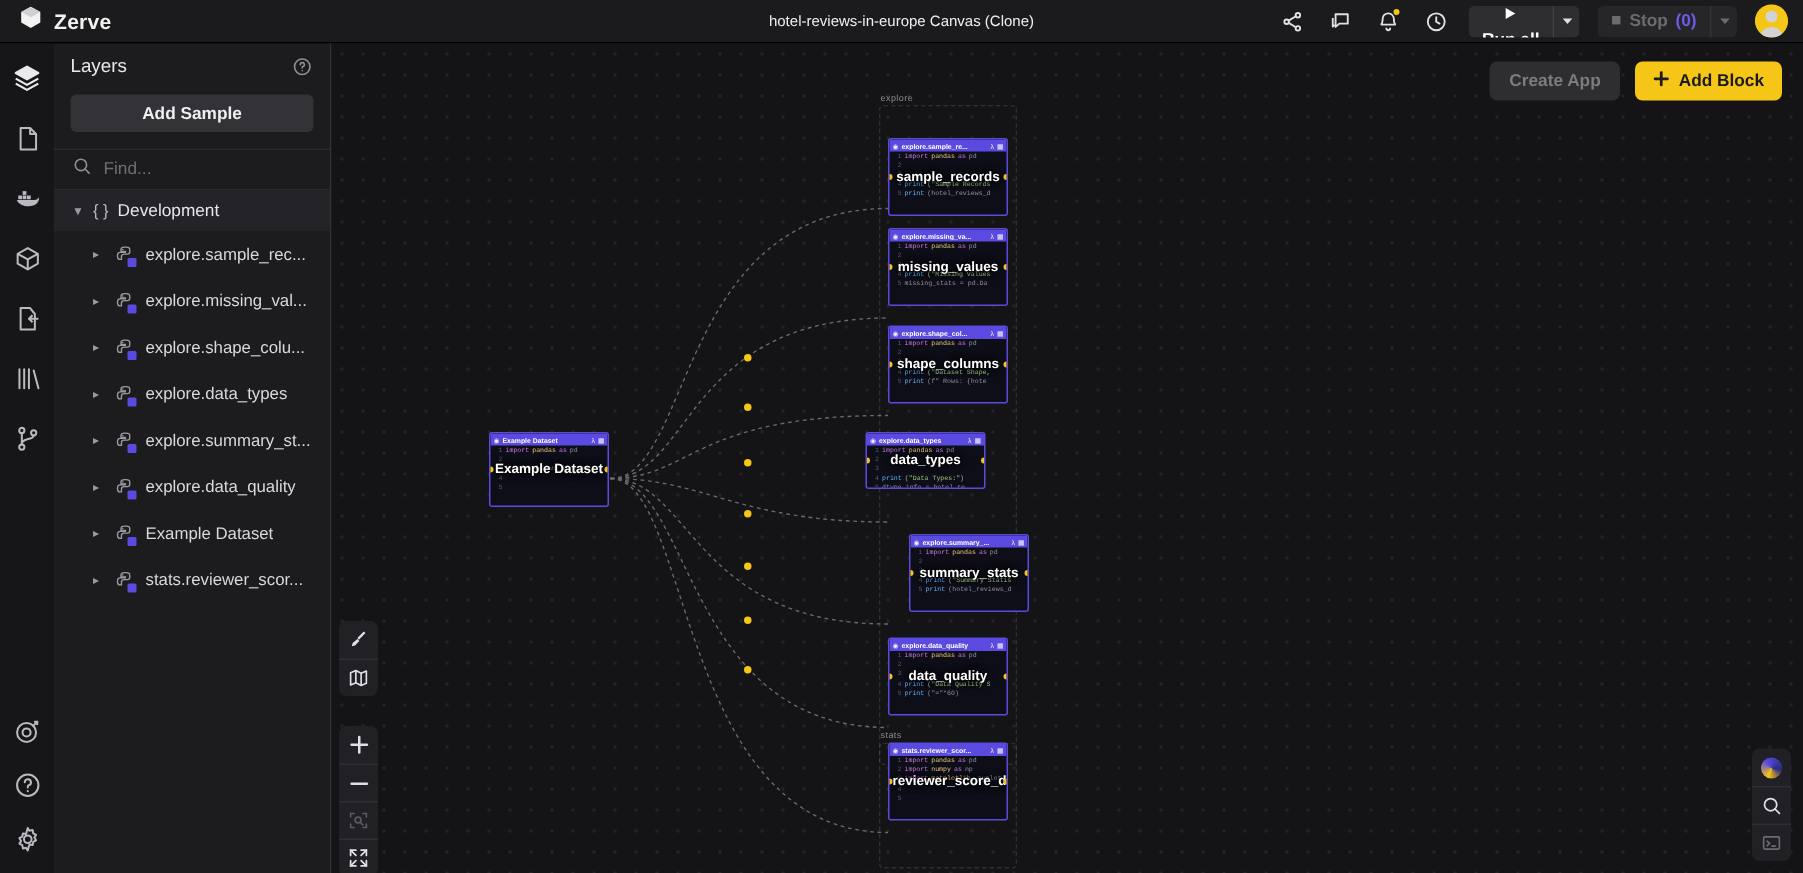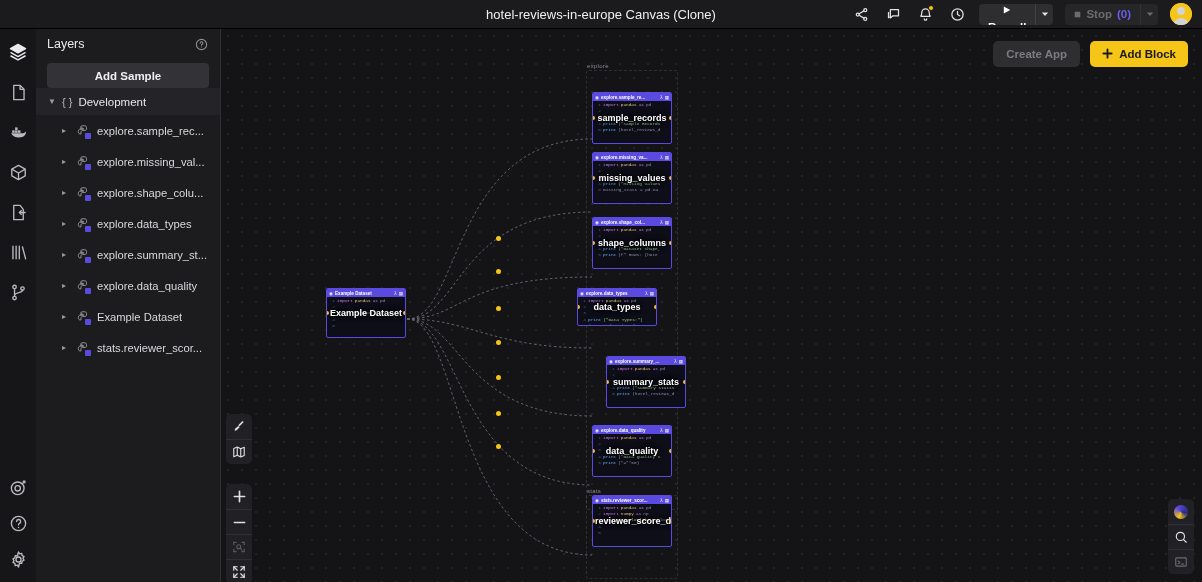"Zerve" div.brand { html: none -> <div> <span> <svg> <path></path> <path></path> </svg> </span> <span>Zerve</span> </div> }
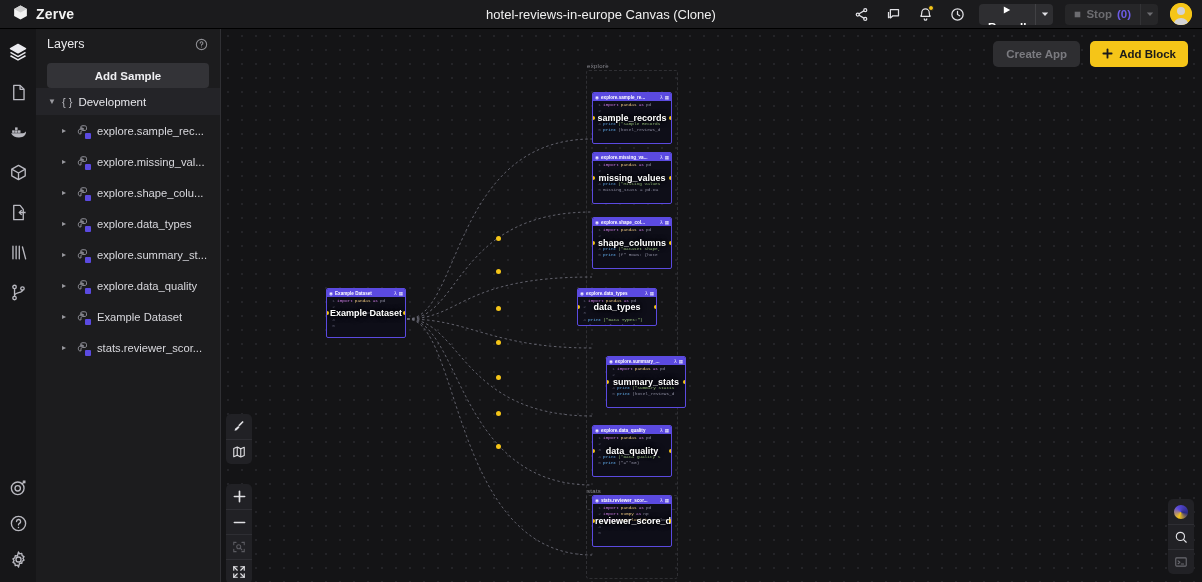"hotel-reviews-in-europe Canvas (Clone)" .doc-title { font-size: 13px -> 10px }
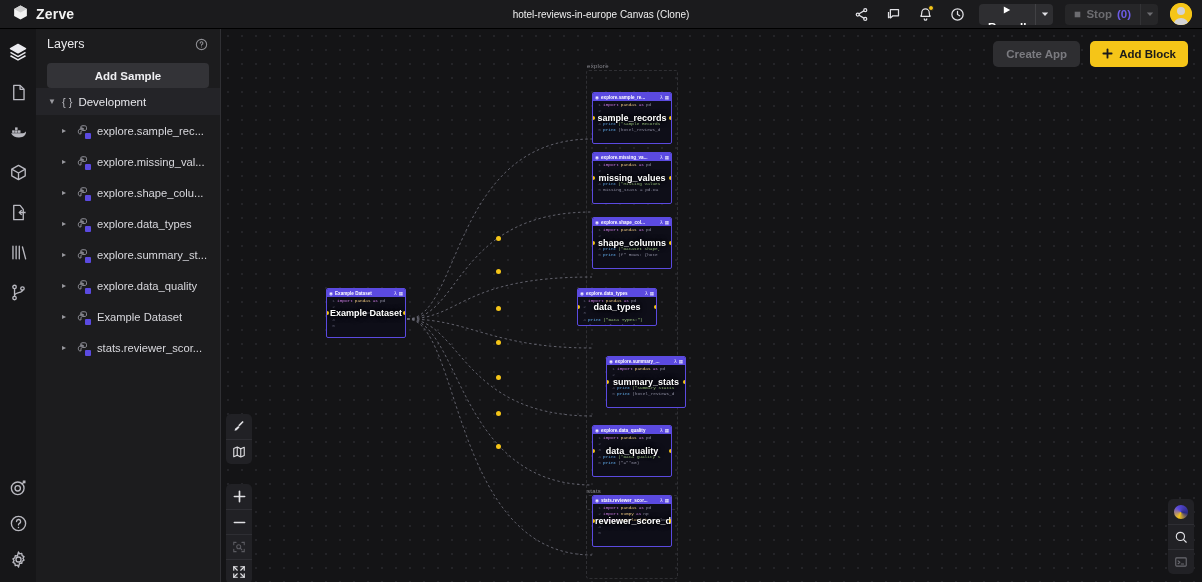"Find..." div.find-row { html: none -> <div> <span> <svg> <circle></circle> <line></line> </svg> </span> <input> </div> }
